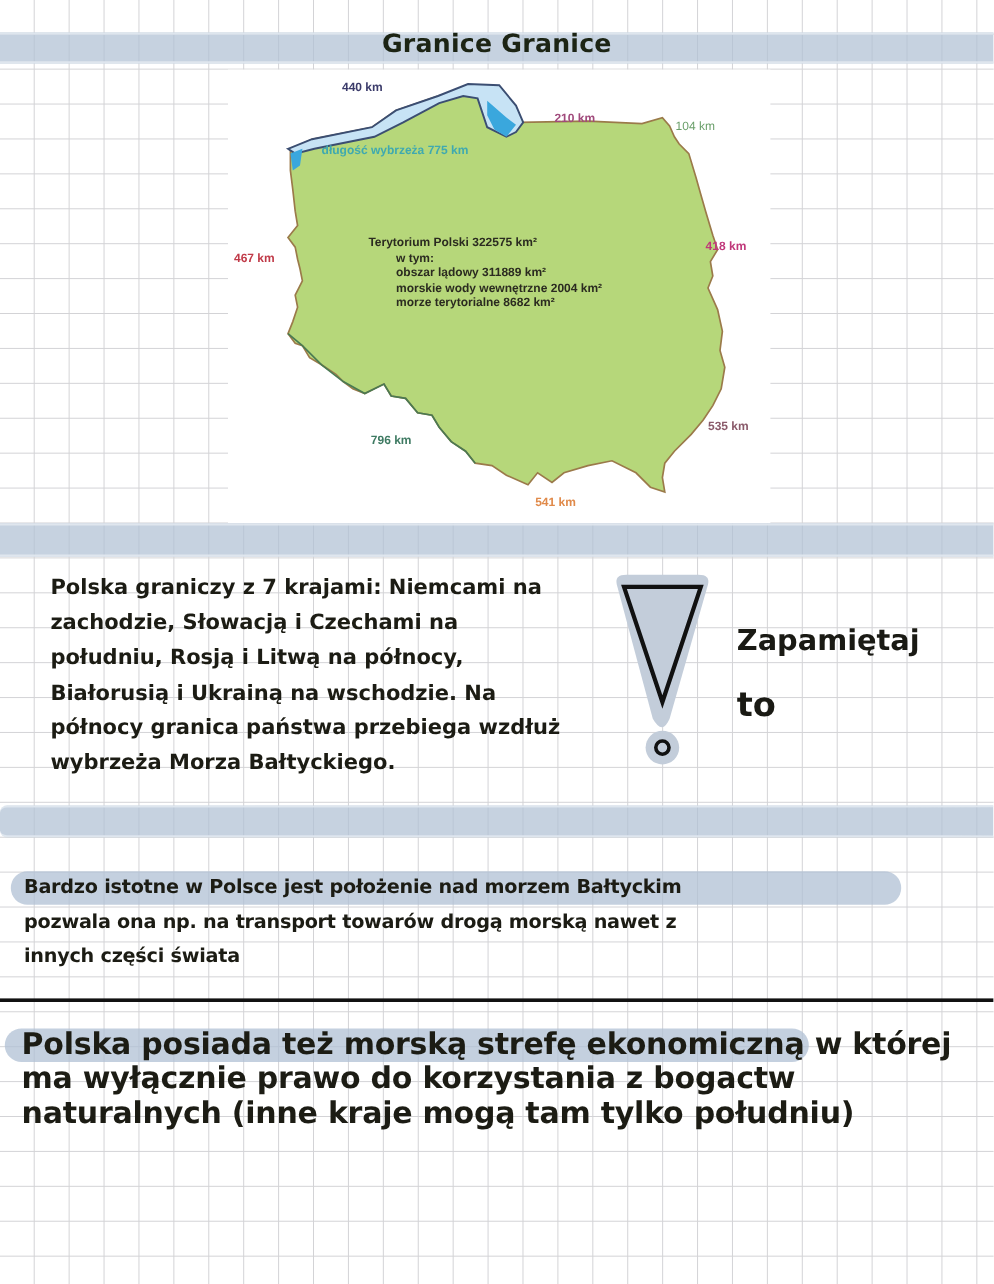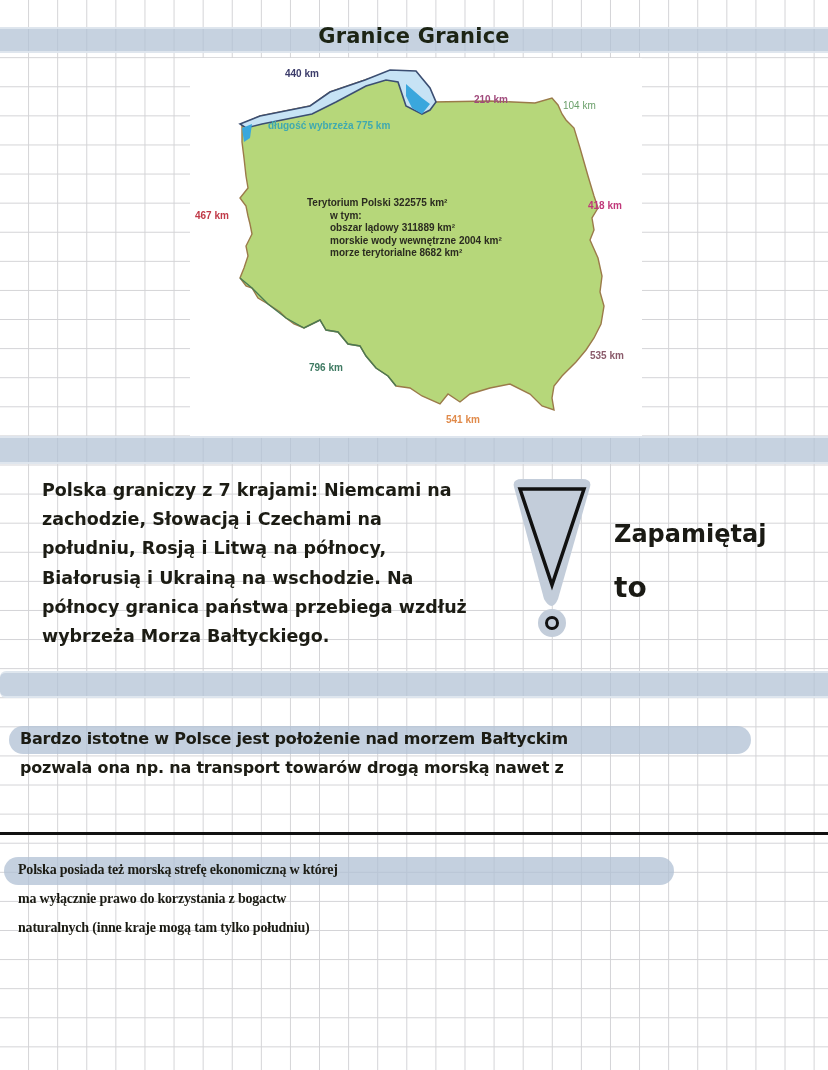"210 km" div.map-label { margin-left: 12px -> none }
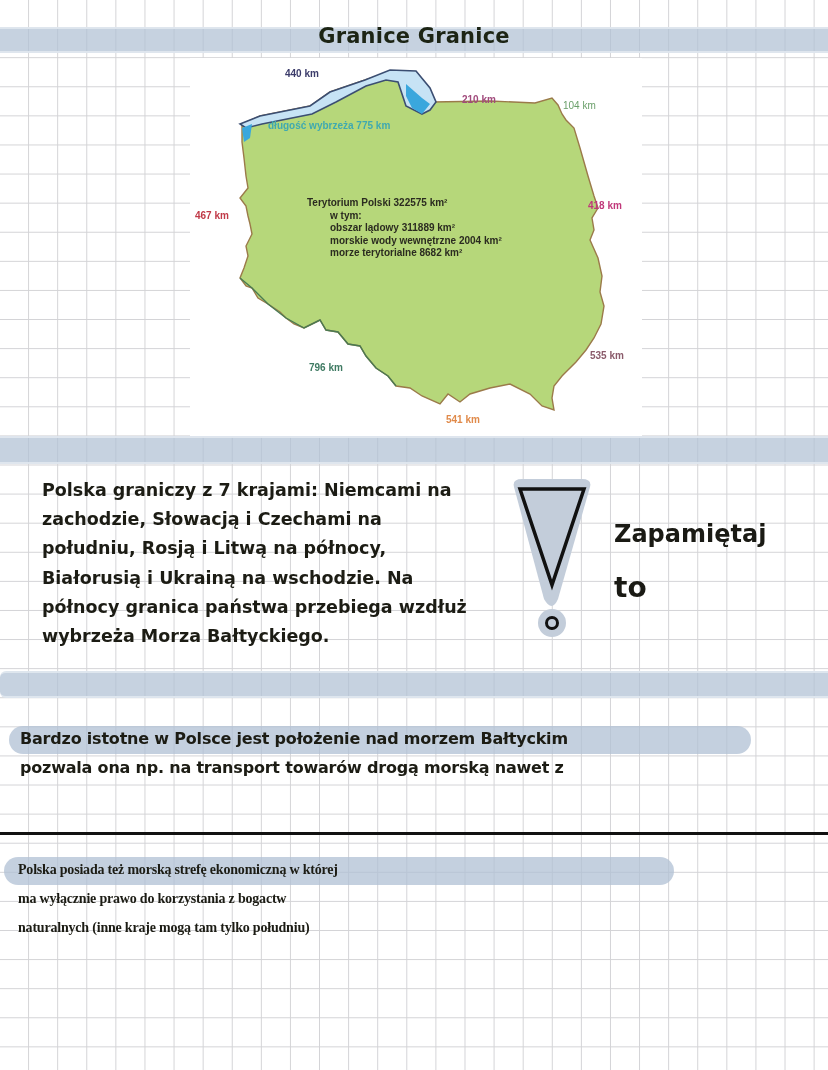"innych części świata" div { html: none -> <div>innych części świata</div> }
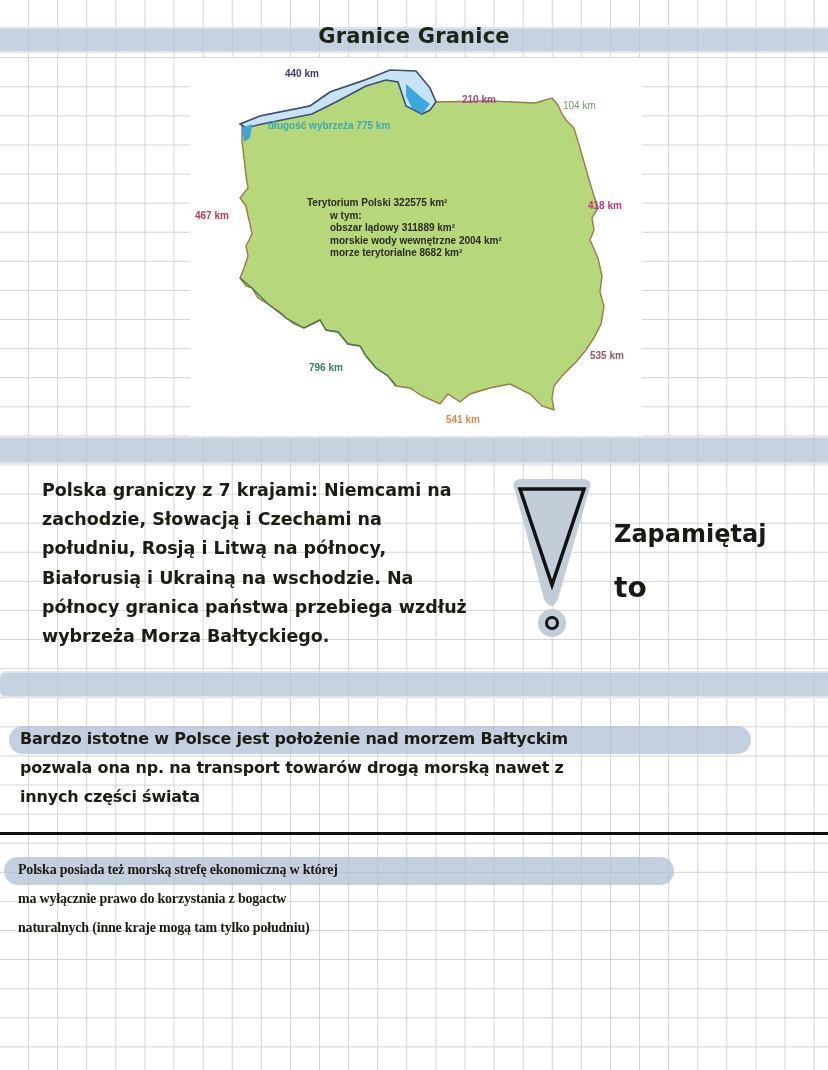"Polska posiada też morską strefę" .p3 { font-family: Liberation Serif, serif -> none; font-size: 14px -> 25px }
